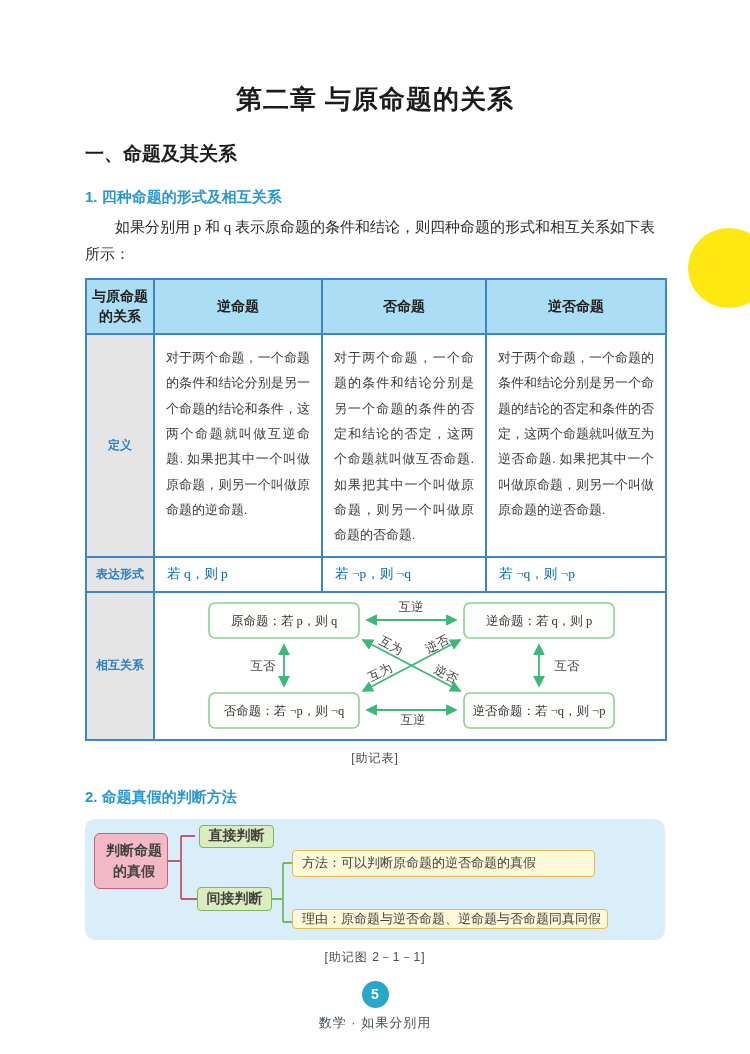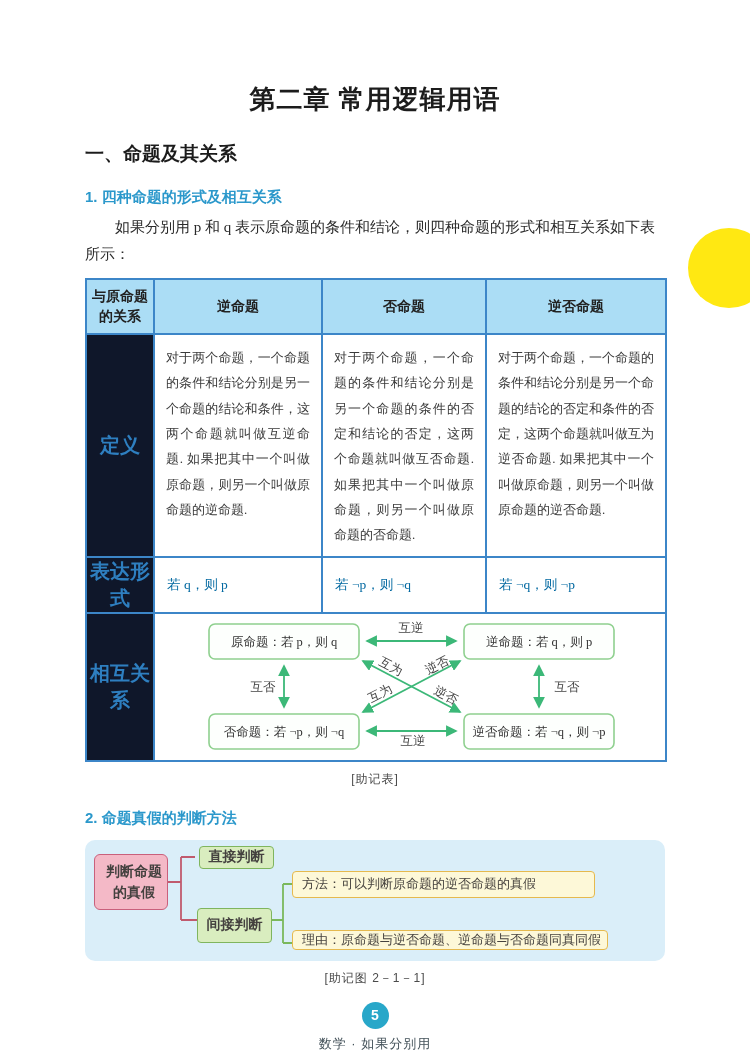"第二章 常用逻辑用语" div.chapter-title { text: 常用逻辑用语 -> 与原命题的关系 }
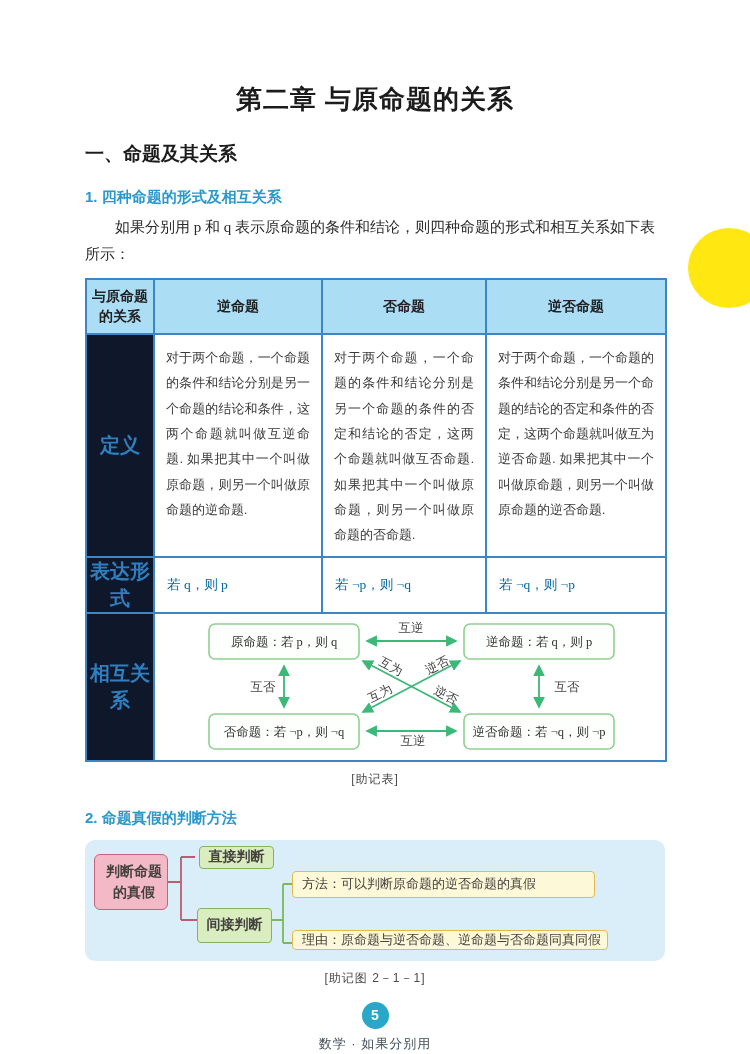"定义" td.rowlab { background: #0f172a -> #e5e5e5; font-size: 20px -> 12px }
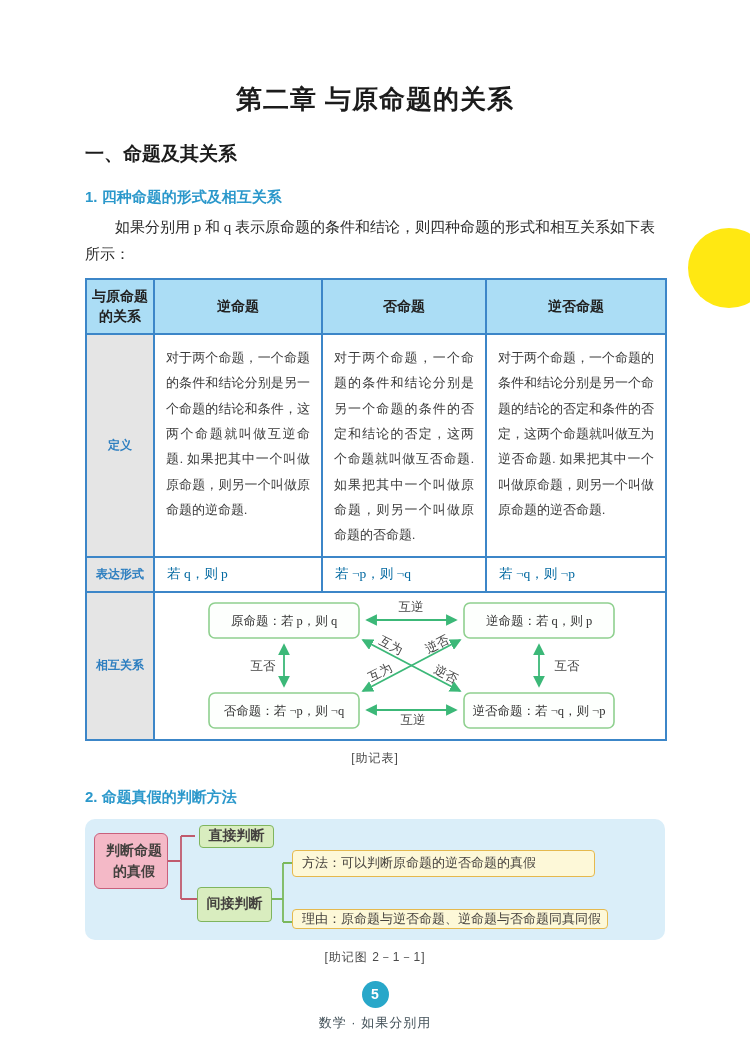"间接判断" .fb-indirect { height: 35px -> 24px }
